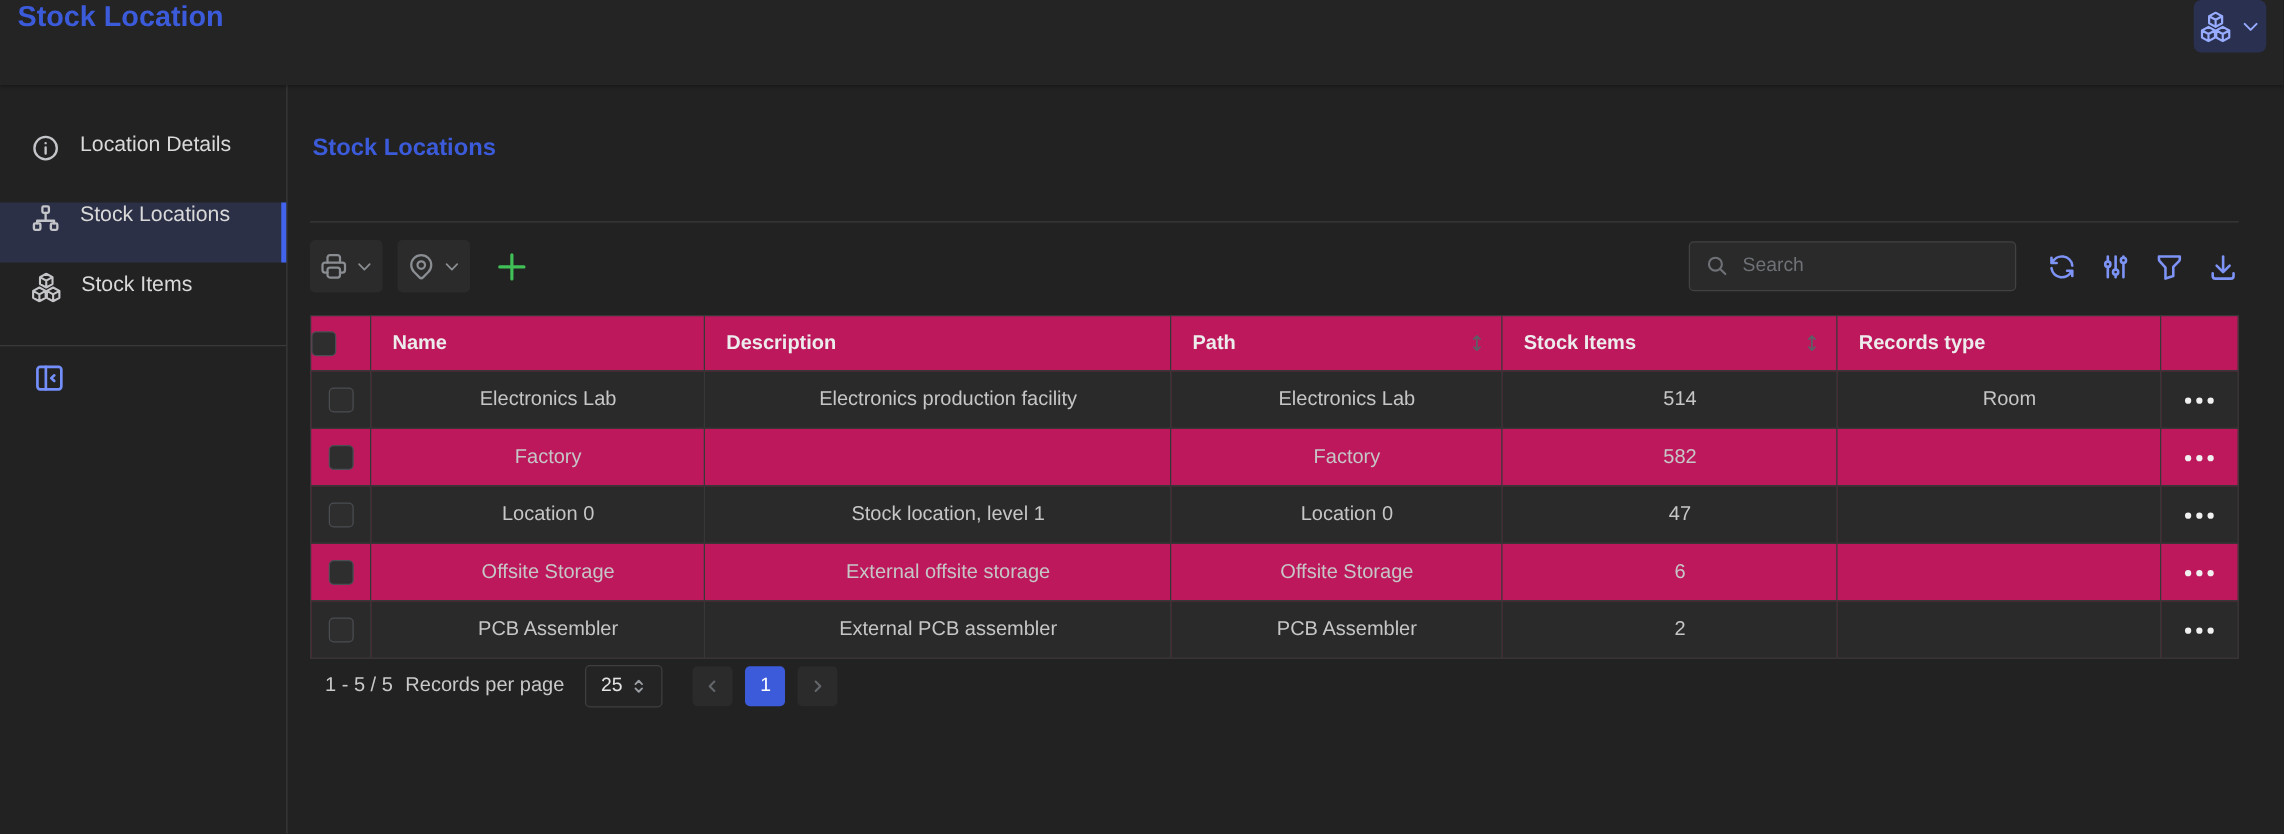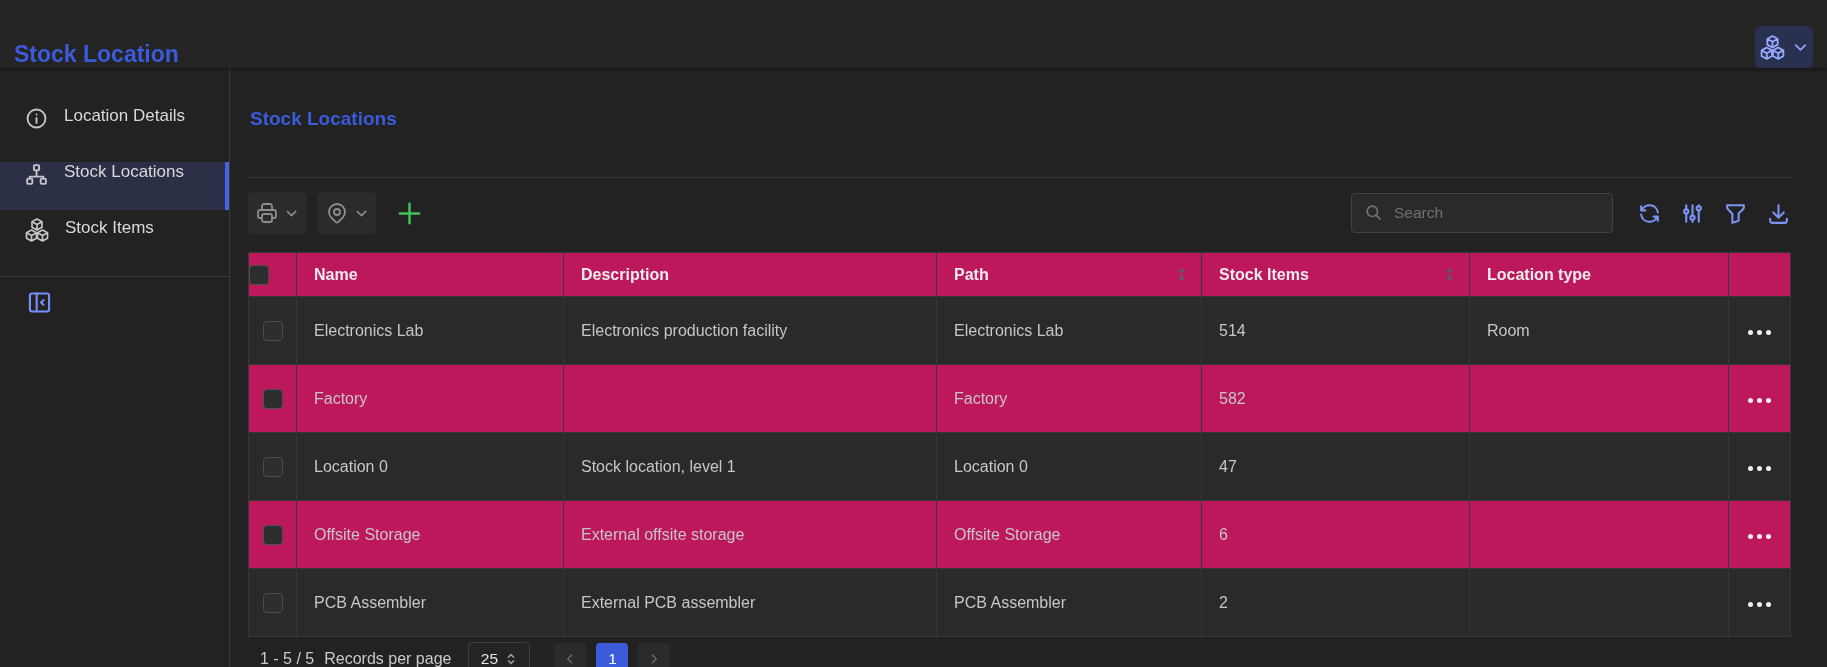"Stock Location" .app-header { align-items: flex-end -> flex-start }
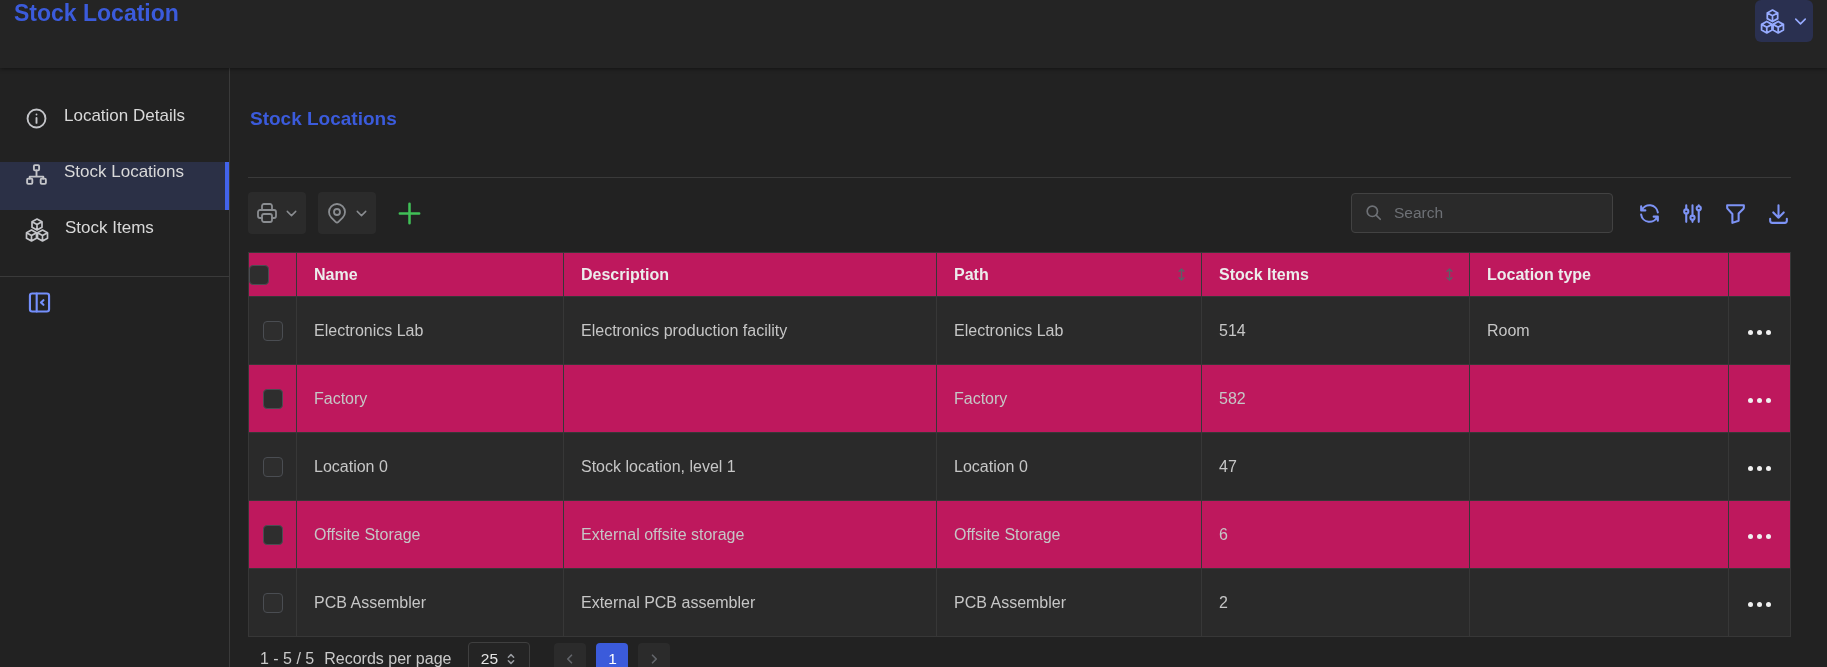"Location type" span { text: Location -> Records }
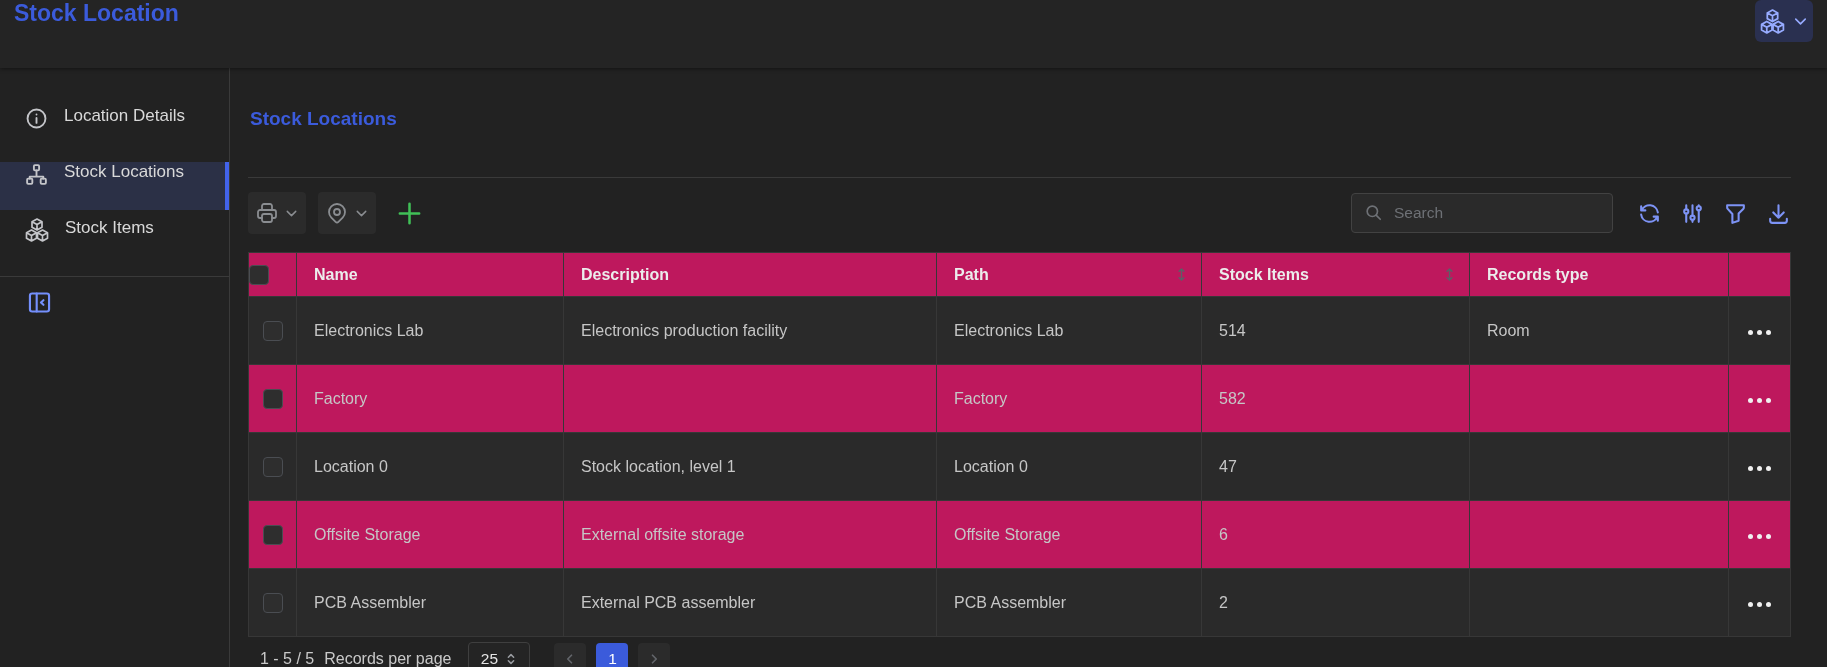"Electronics Lab" .data-table td { height: 68px -> 46px; text-align: none -> center }
